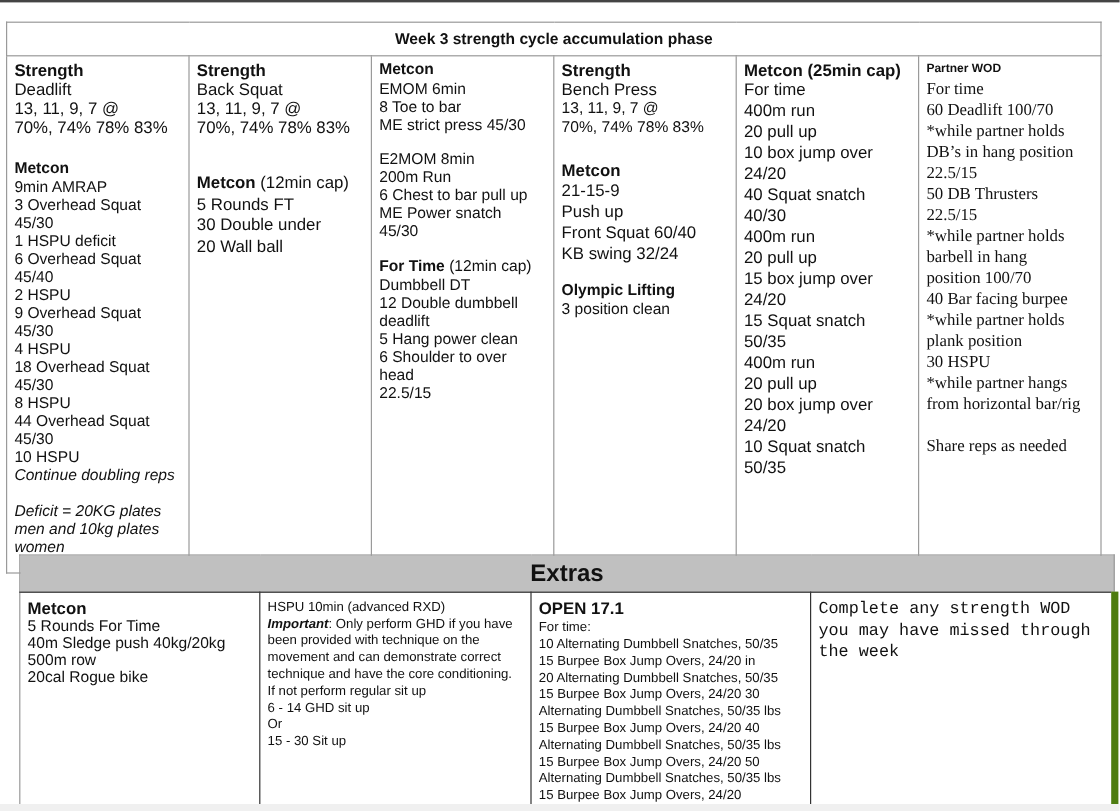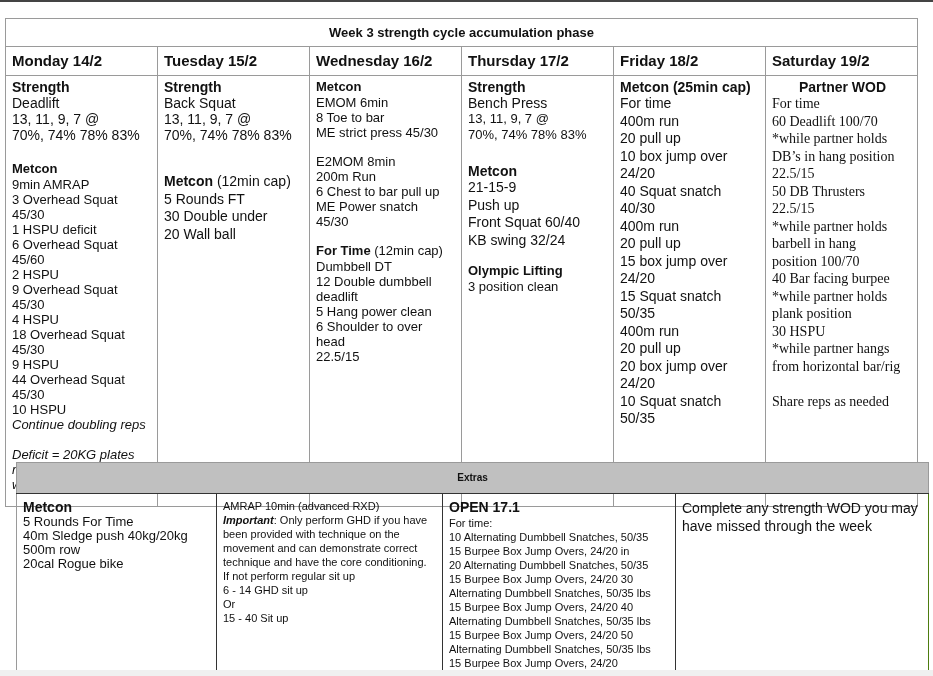"Monday 14/2" tr { html: <tr> <th>Monday 14/2</th> <th>Tuesday 15/2</th> <th>Wednesday 16/2</th> <th>Thursday 17/2</th> <th>Friday 18/2</th> <th>Saturday 19/2</th> </tr> -> none }
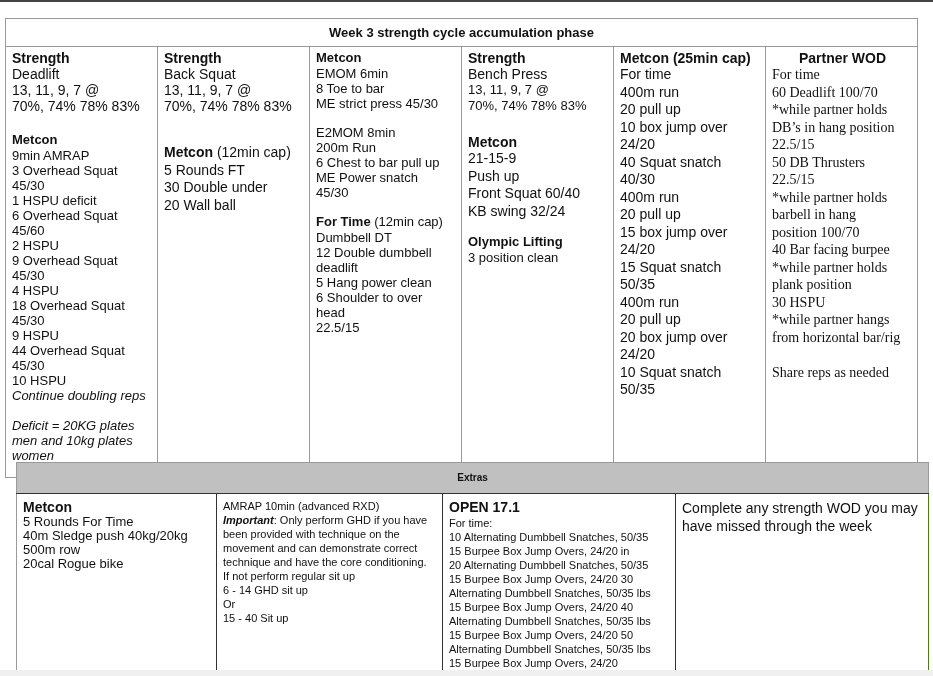"Partner WOD" .sat .sec-b { font-size: 14px -> 10px; text-align: center -> none }
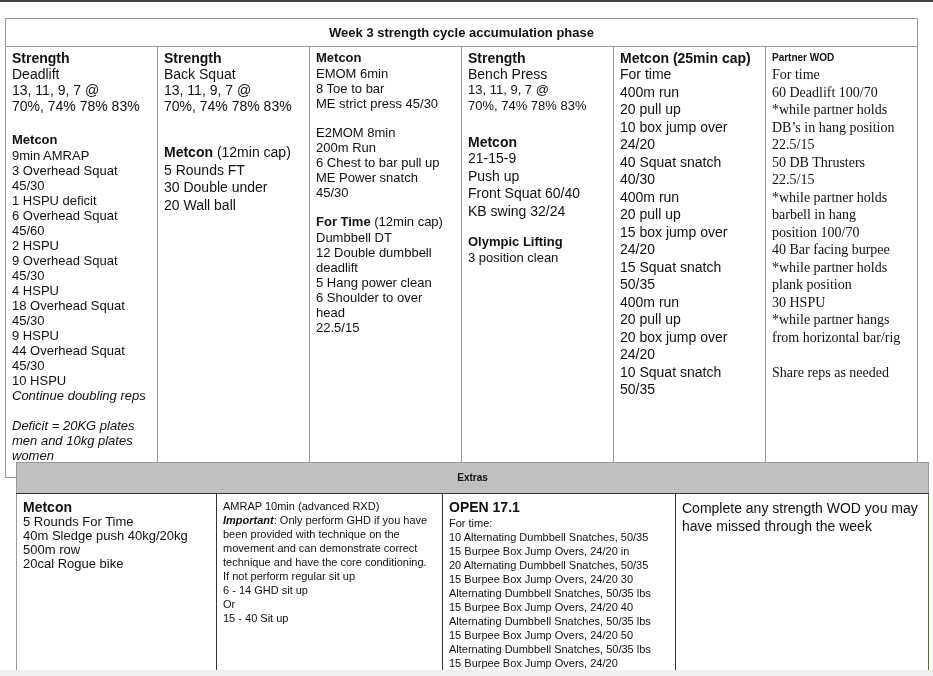"6 Overhead Squat 45/60" div { text: 45/60 -> 45/40 }
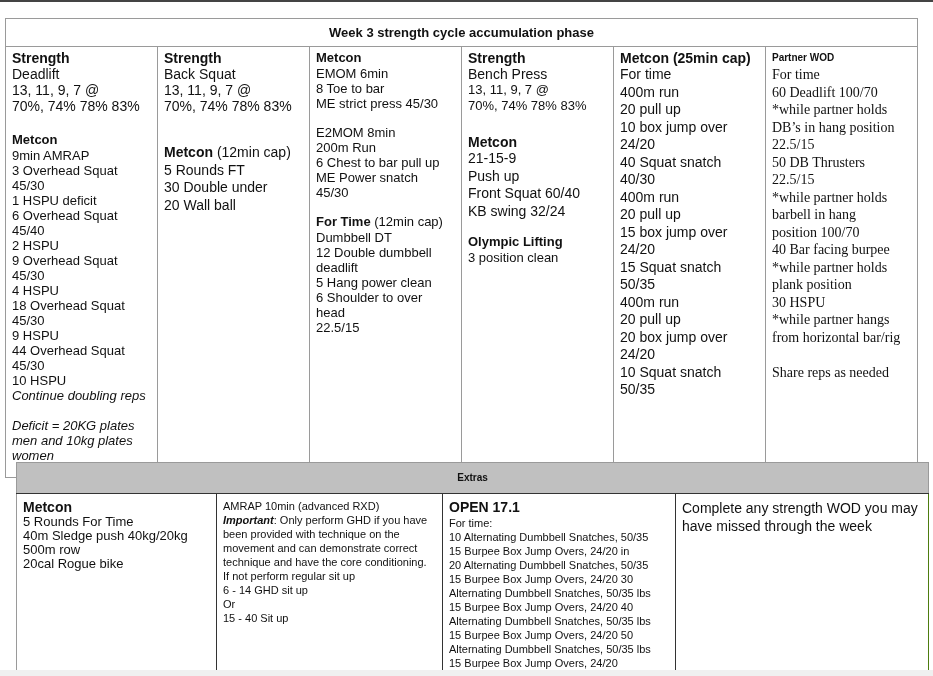"9 HSPU" div { text: 9 -> 8 }
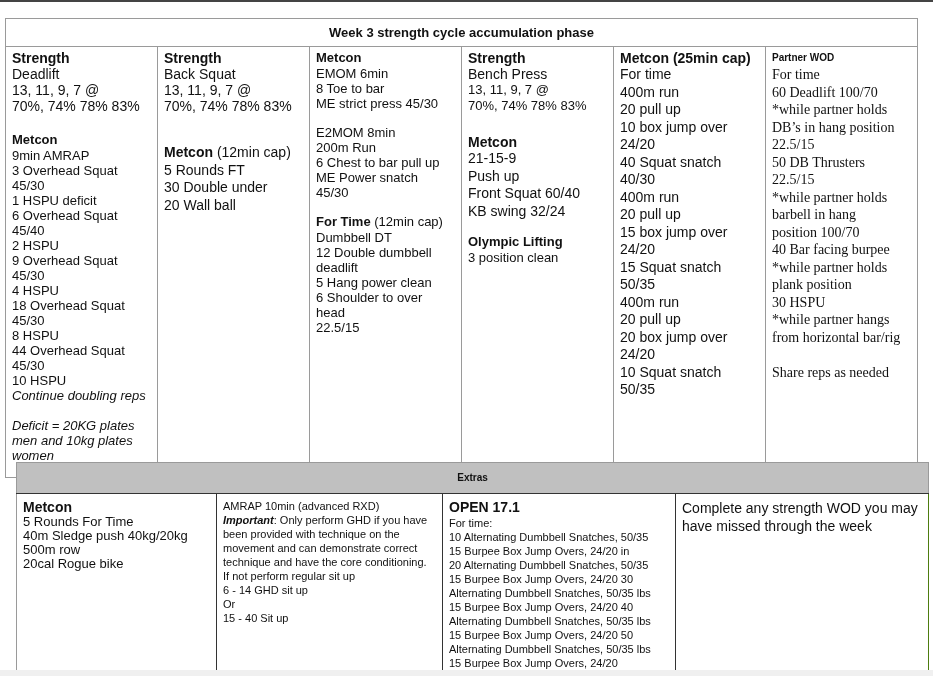"Extras" .exh { font-size: 10px -> 20px }
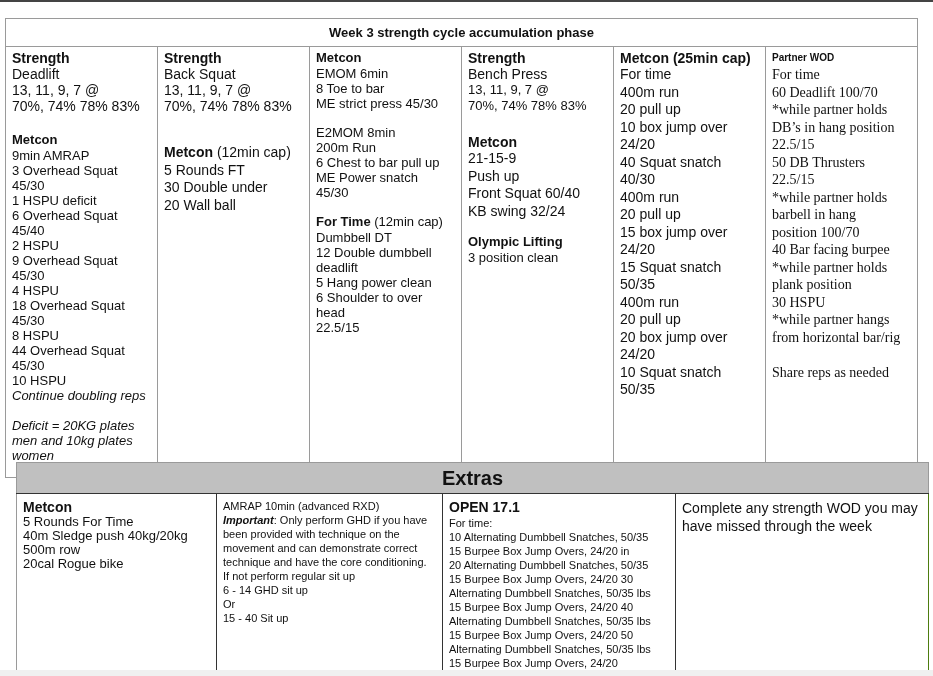"AMRAP 10min (advanced RXD)" div { text: AMRAP -> HSPU }
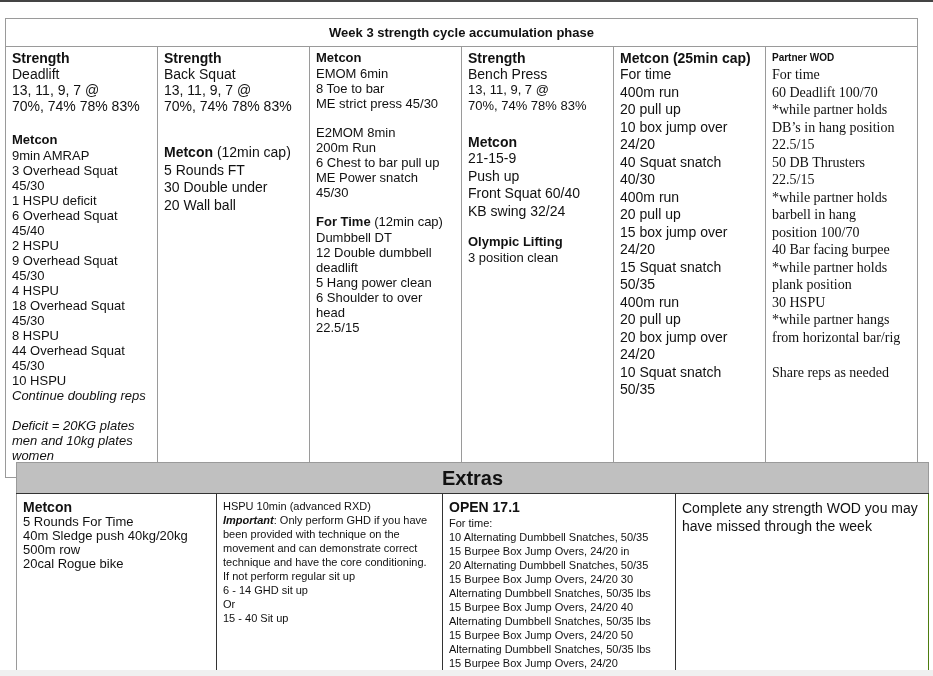"Complete any strength WOD you" .exc.last { border-right: 1px solid #4d7c0f -> 6px solid #4d7c0f; font-family: none -> Liberation Mono, monospace }
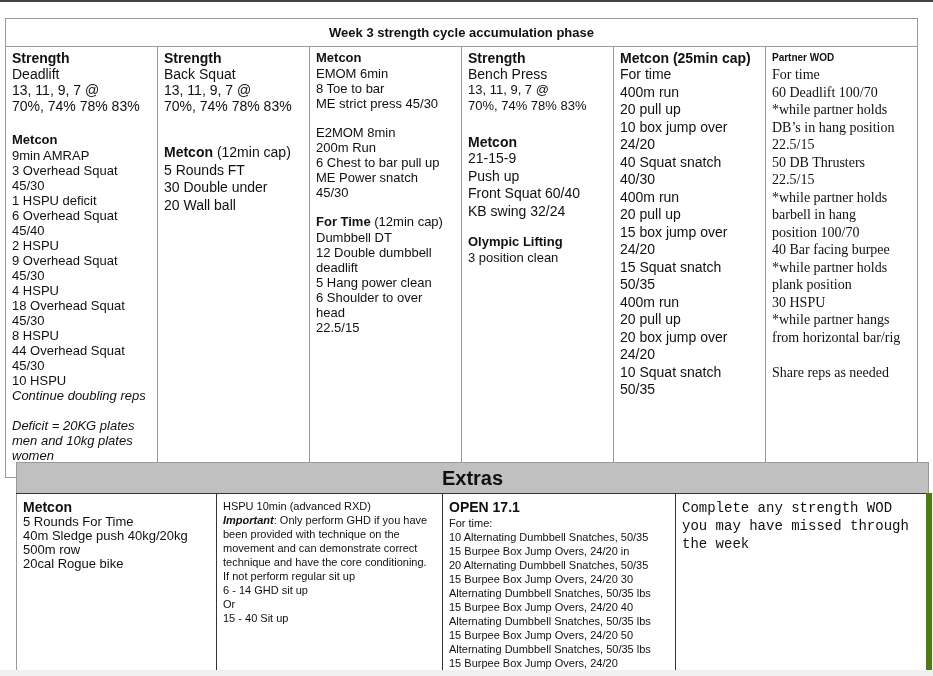"15 - 40 Sit up" div { text: 40 -> 30 }
